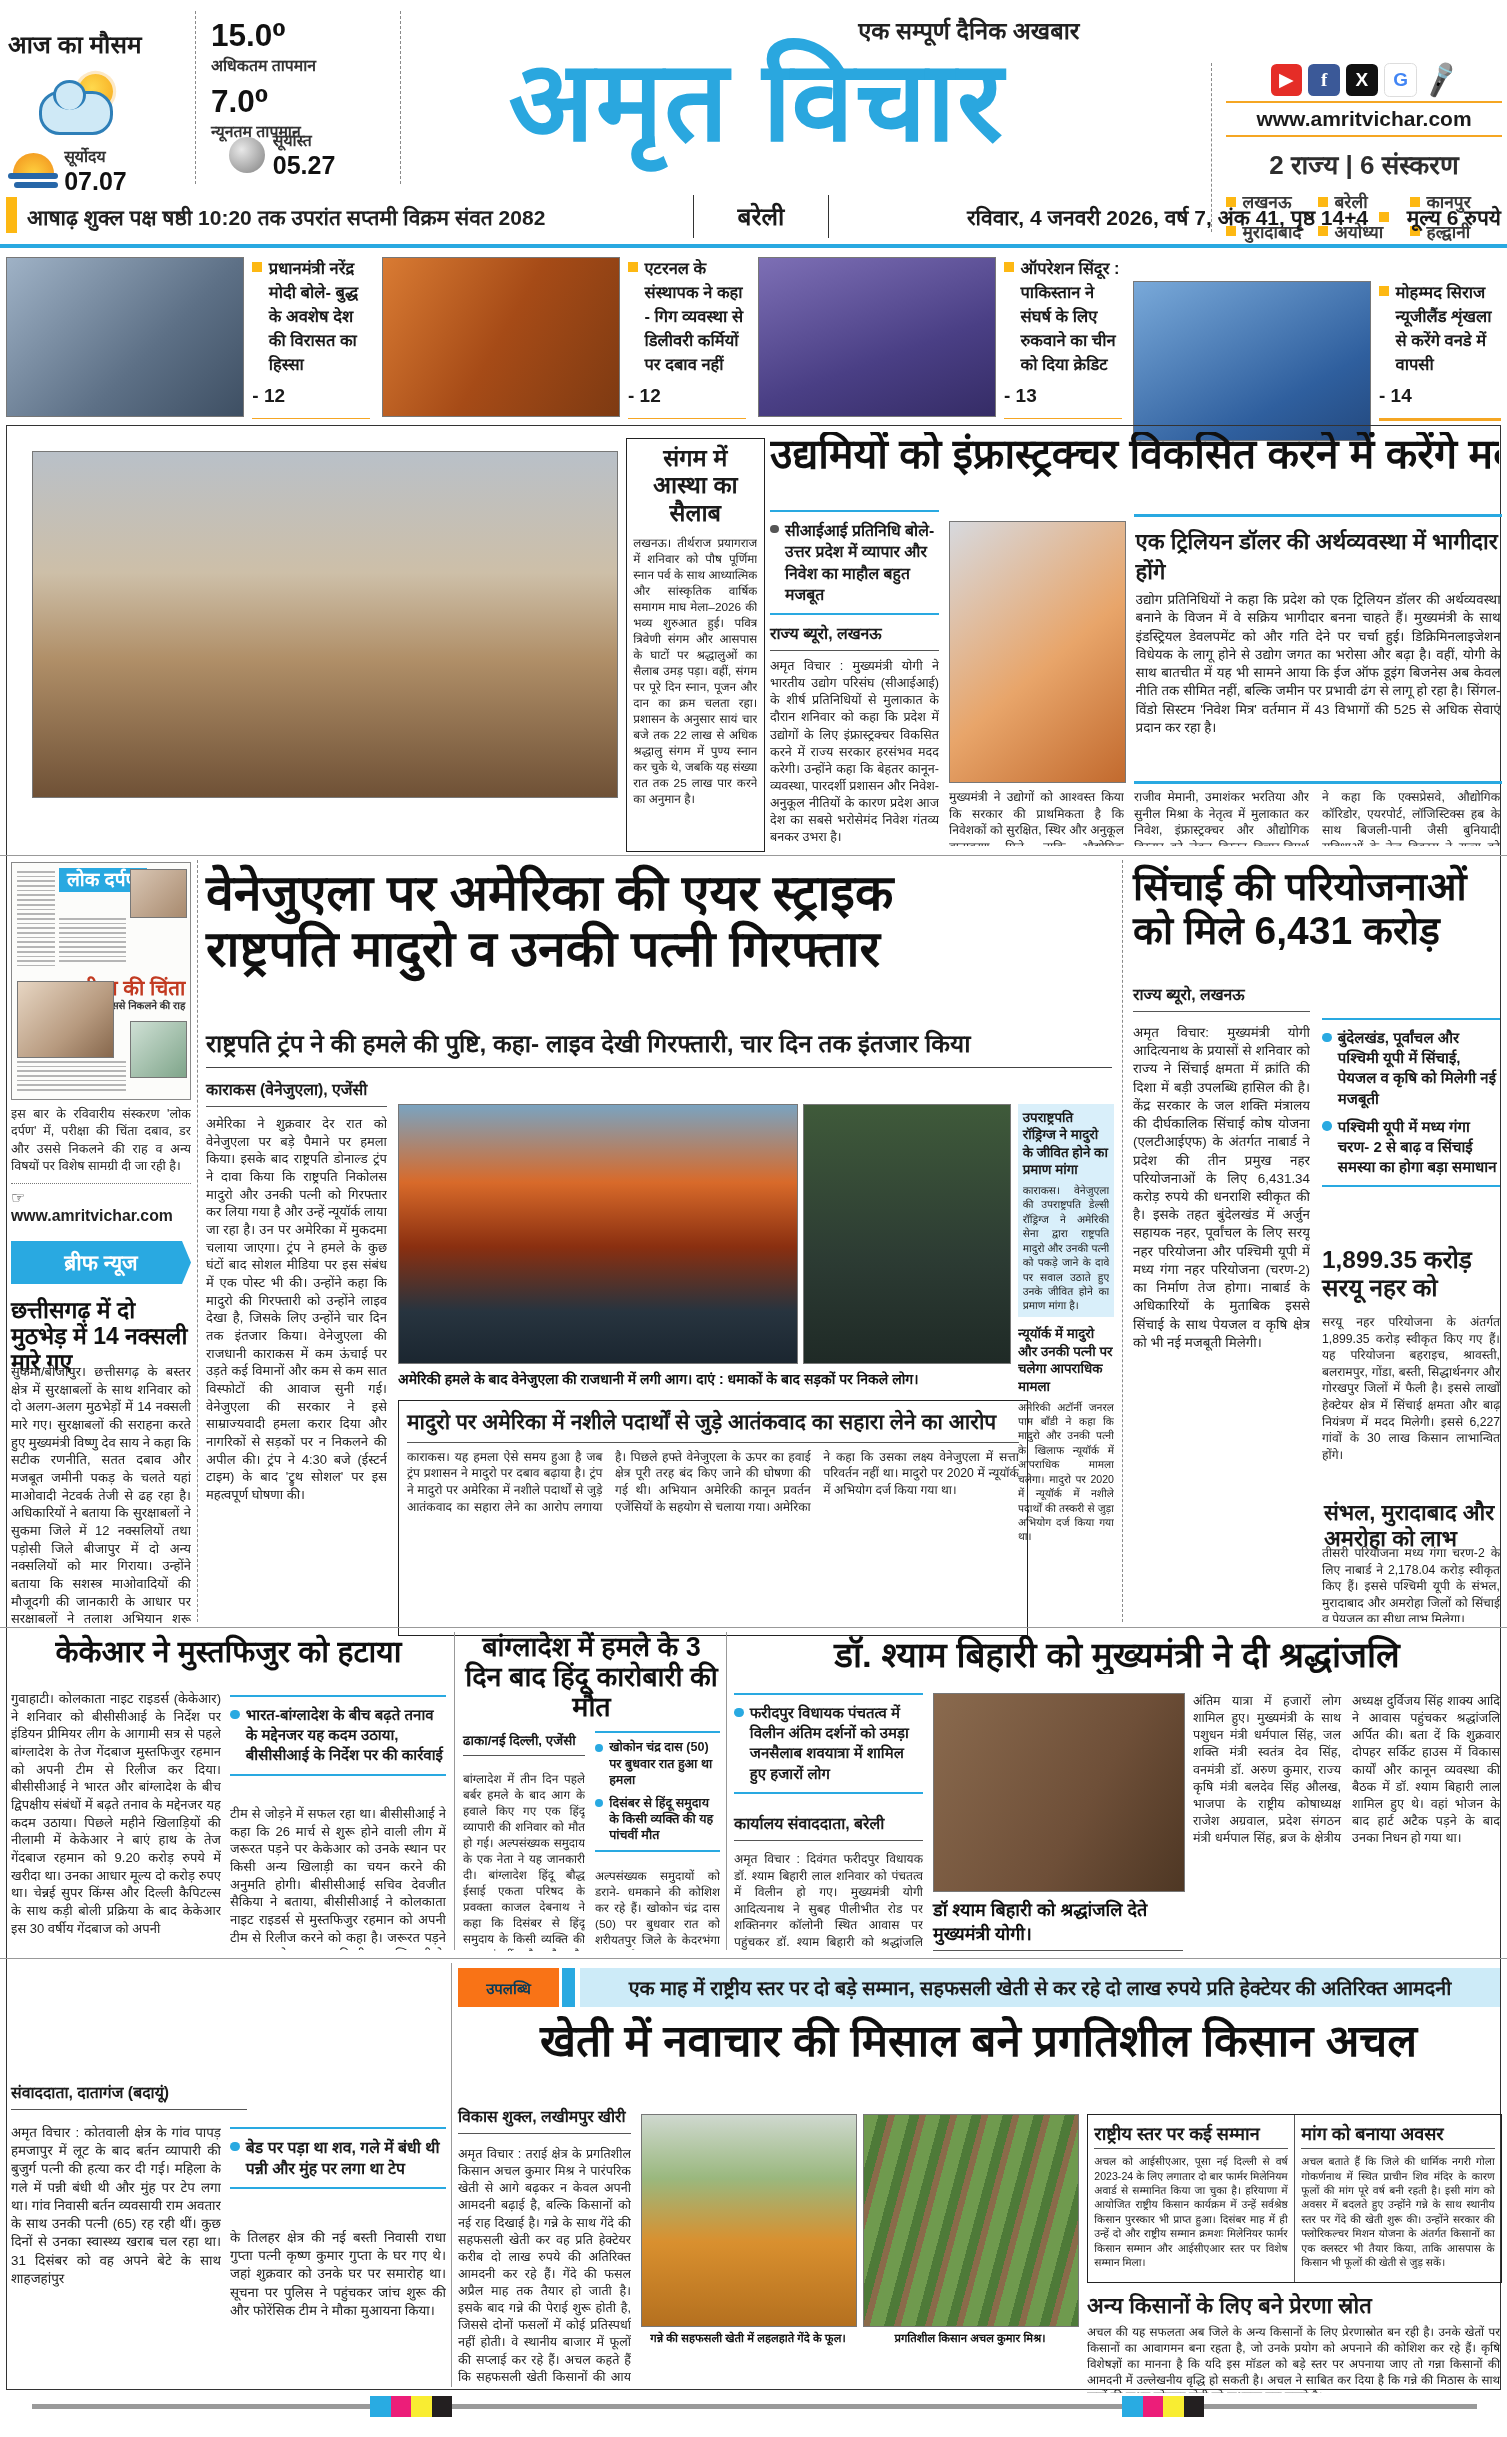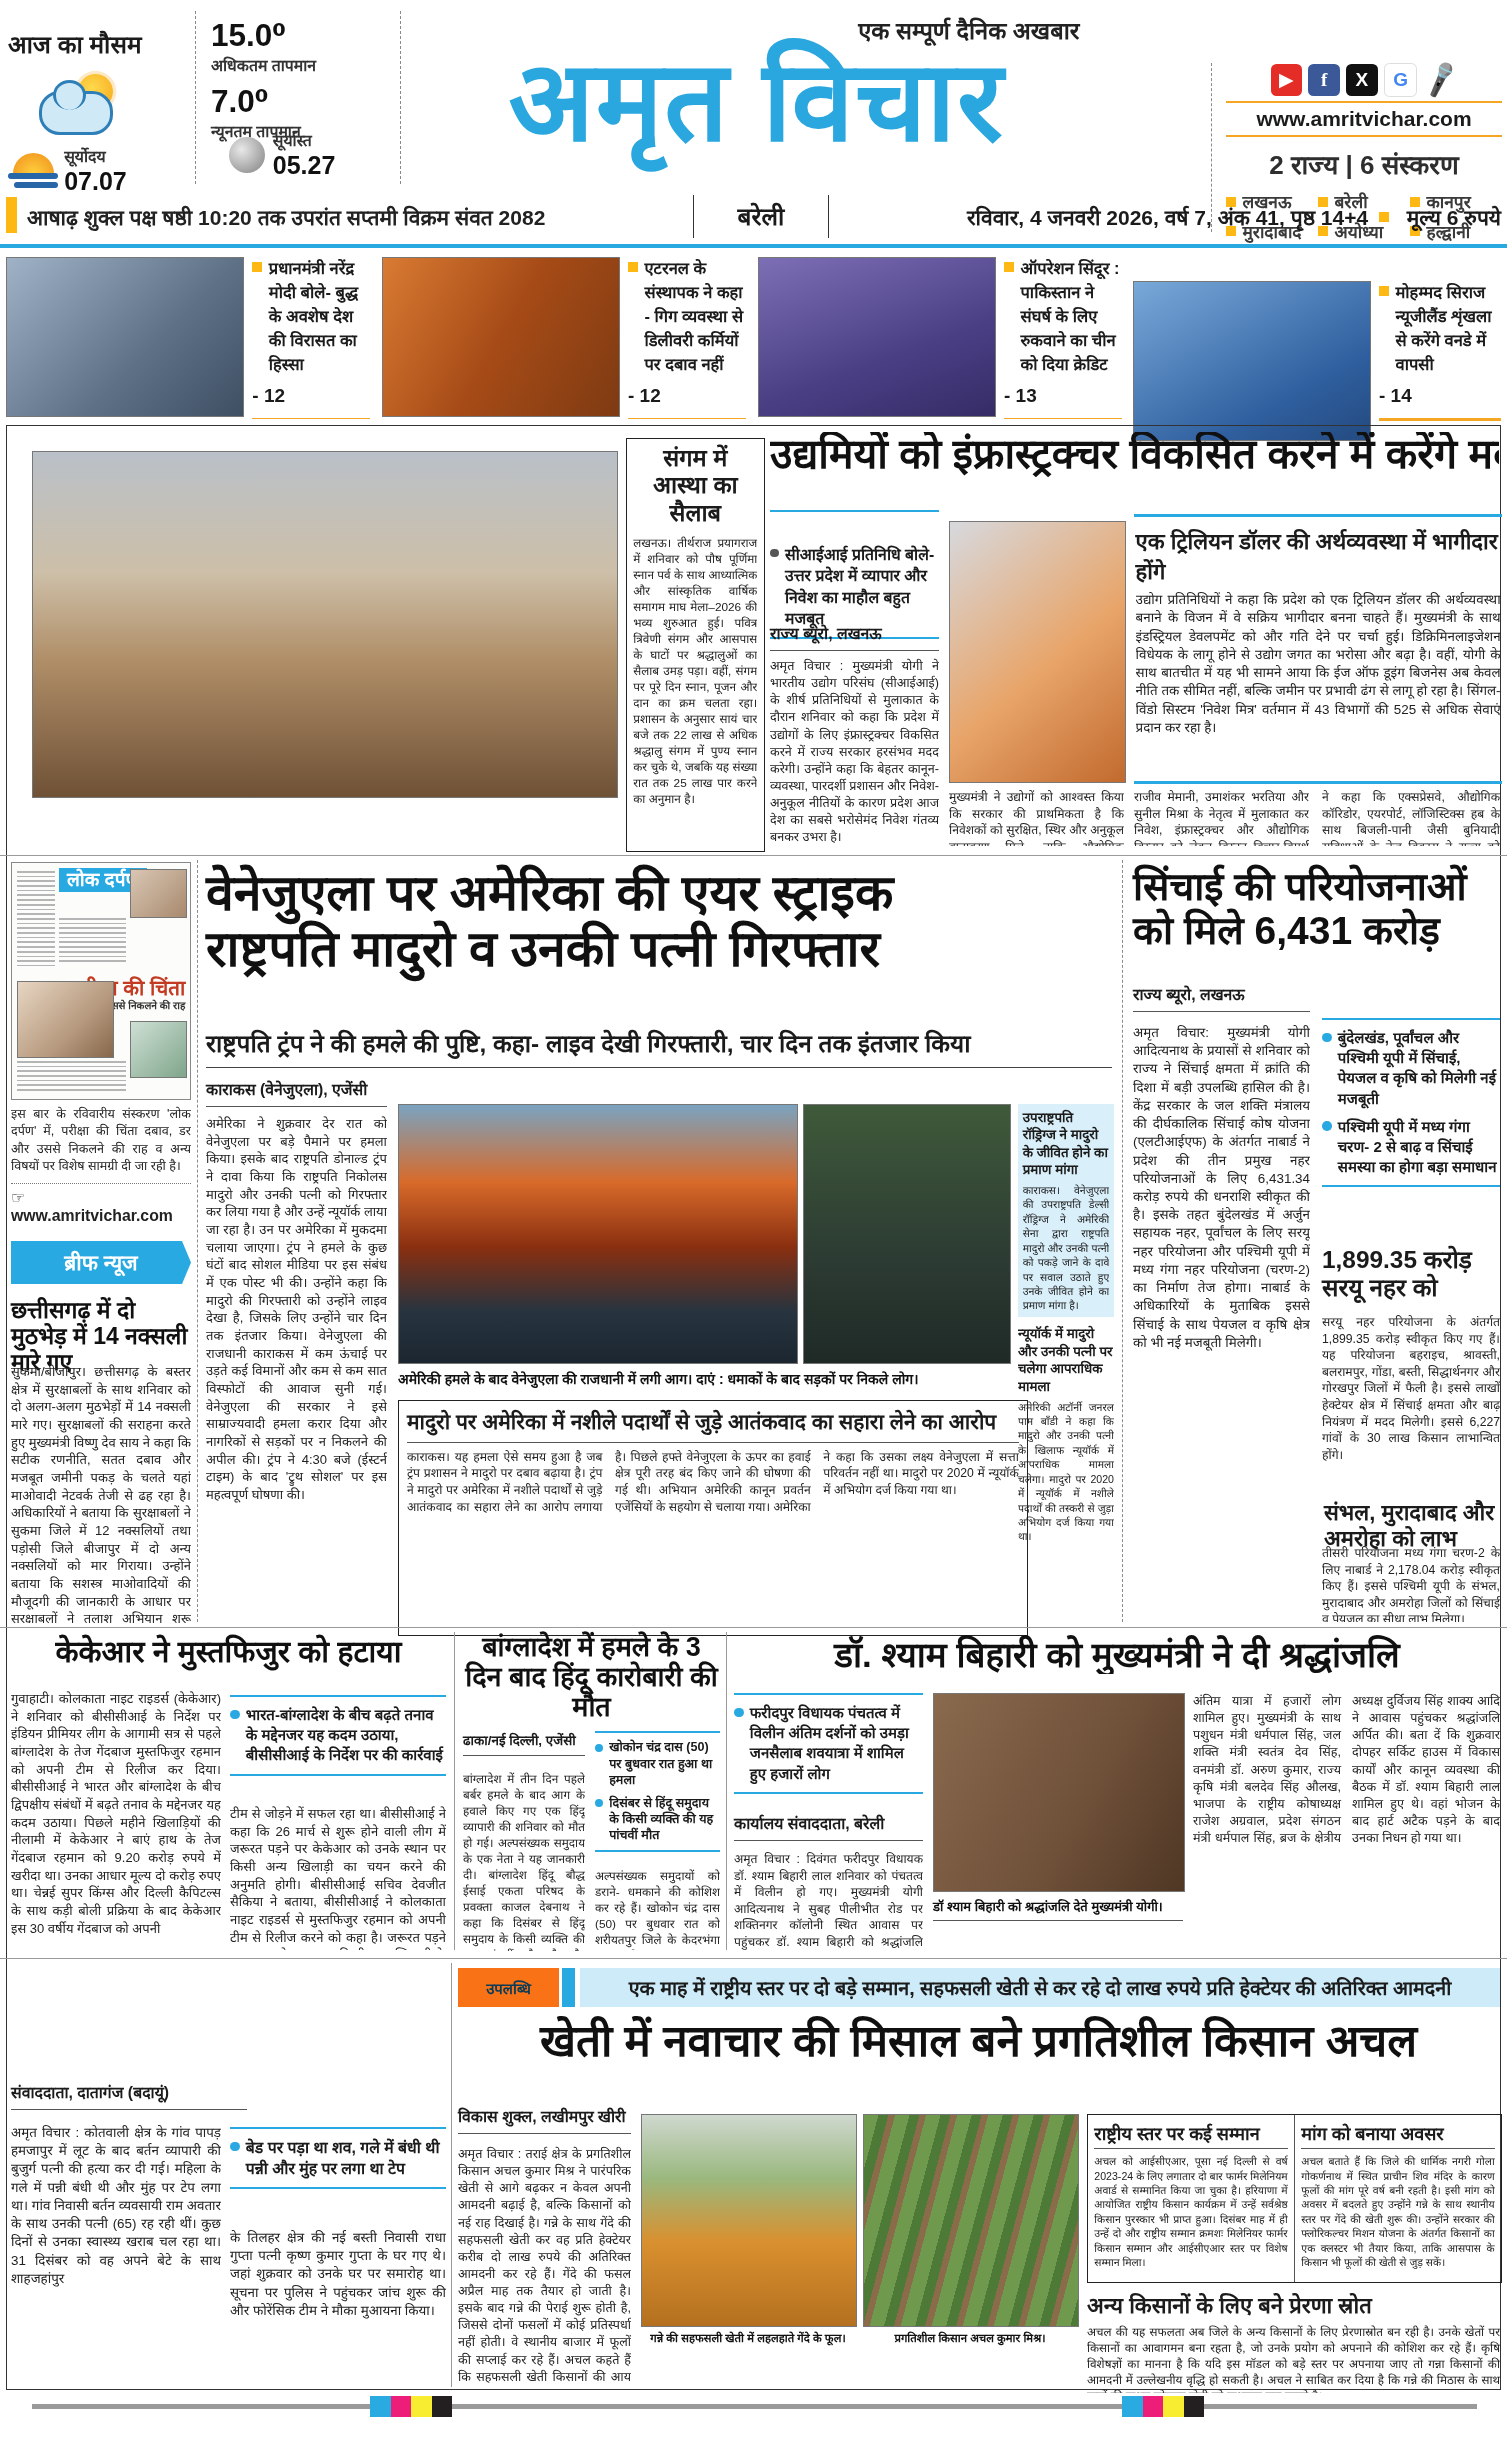"सीआईआई प्रतिनिधि बोले- उत्तर प्रदेश" div { margin-top: 24px -> none }
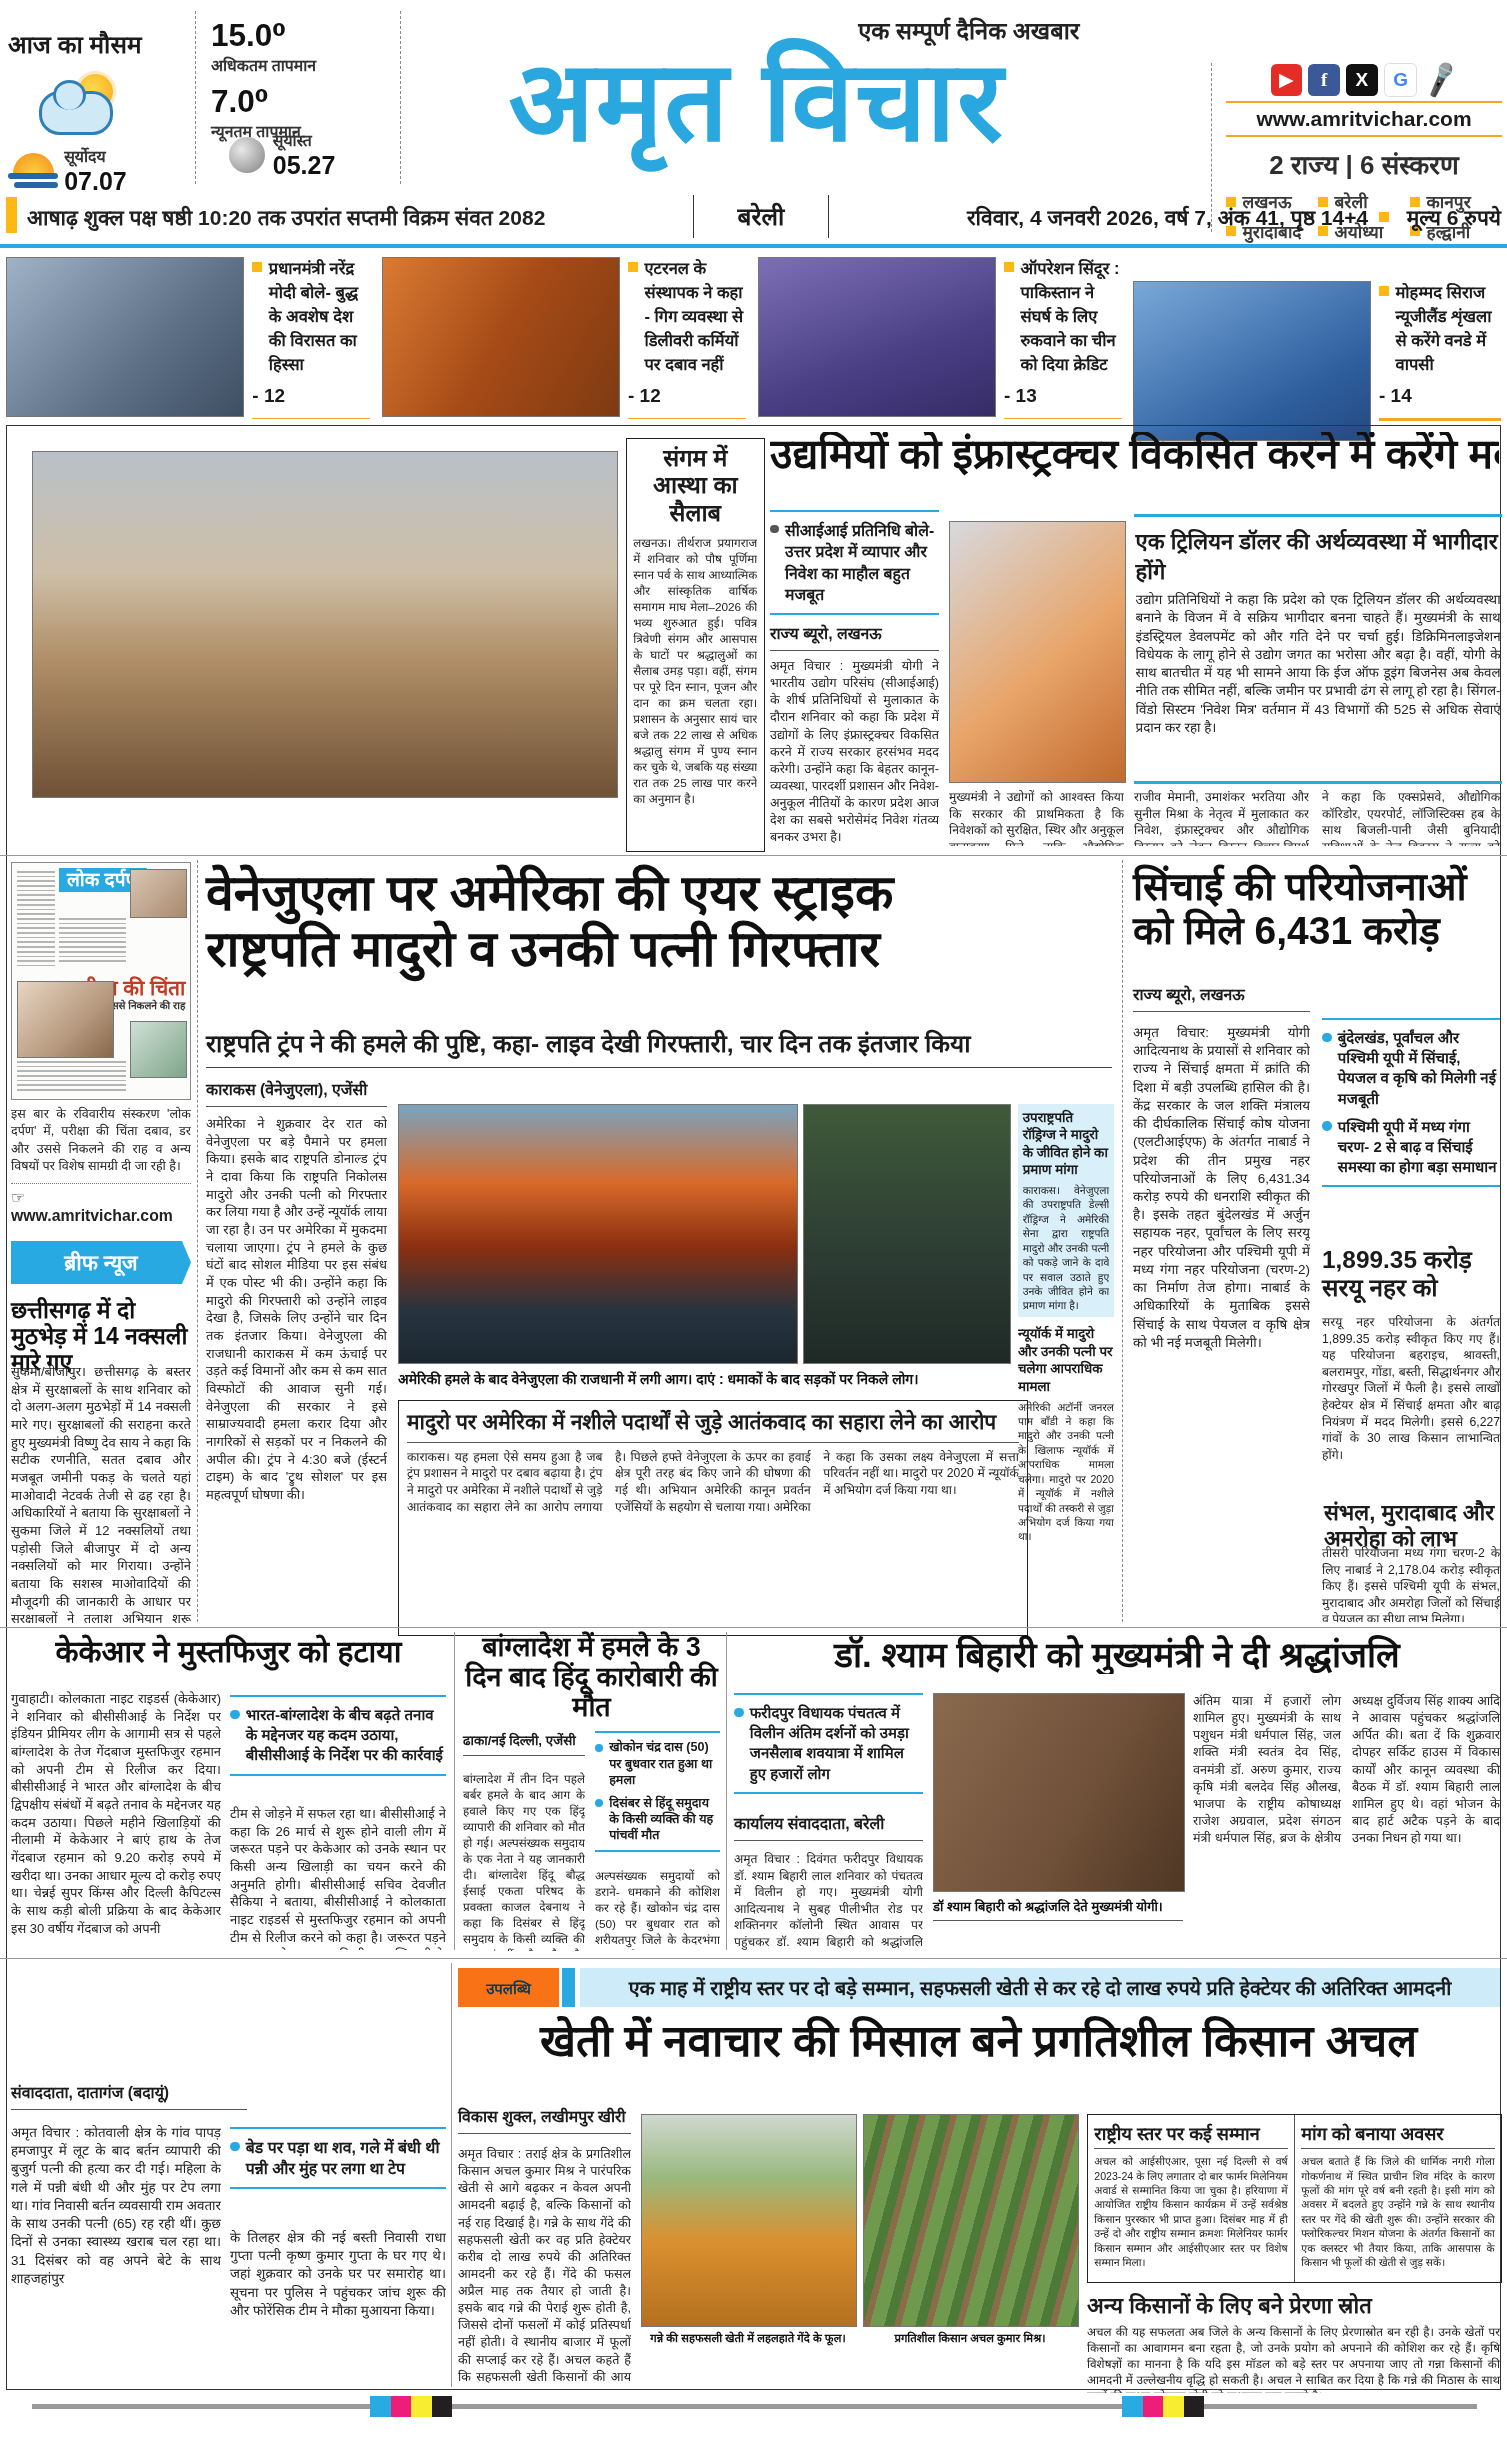"डॉ श्याम बिहारी को श्रद्धांजलि" div.abs { font-size: 13px -> 18px }
